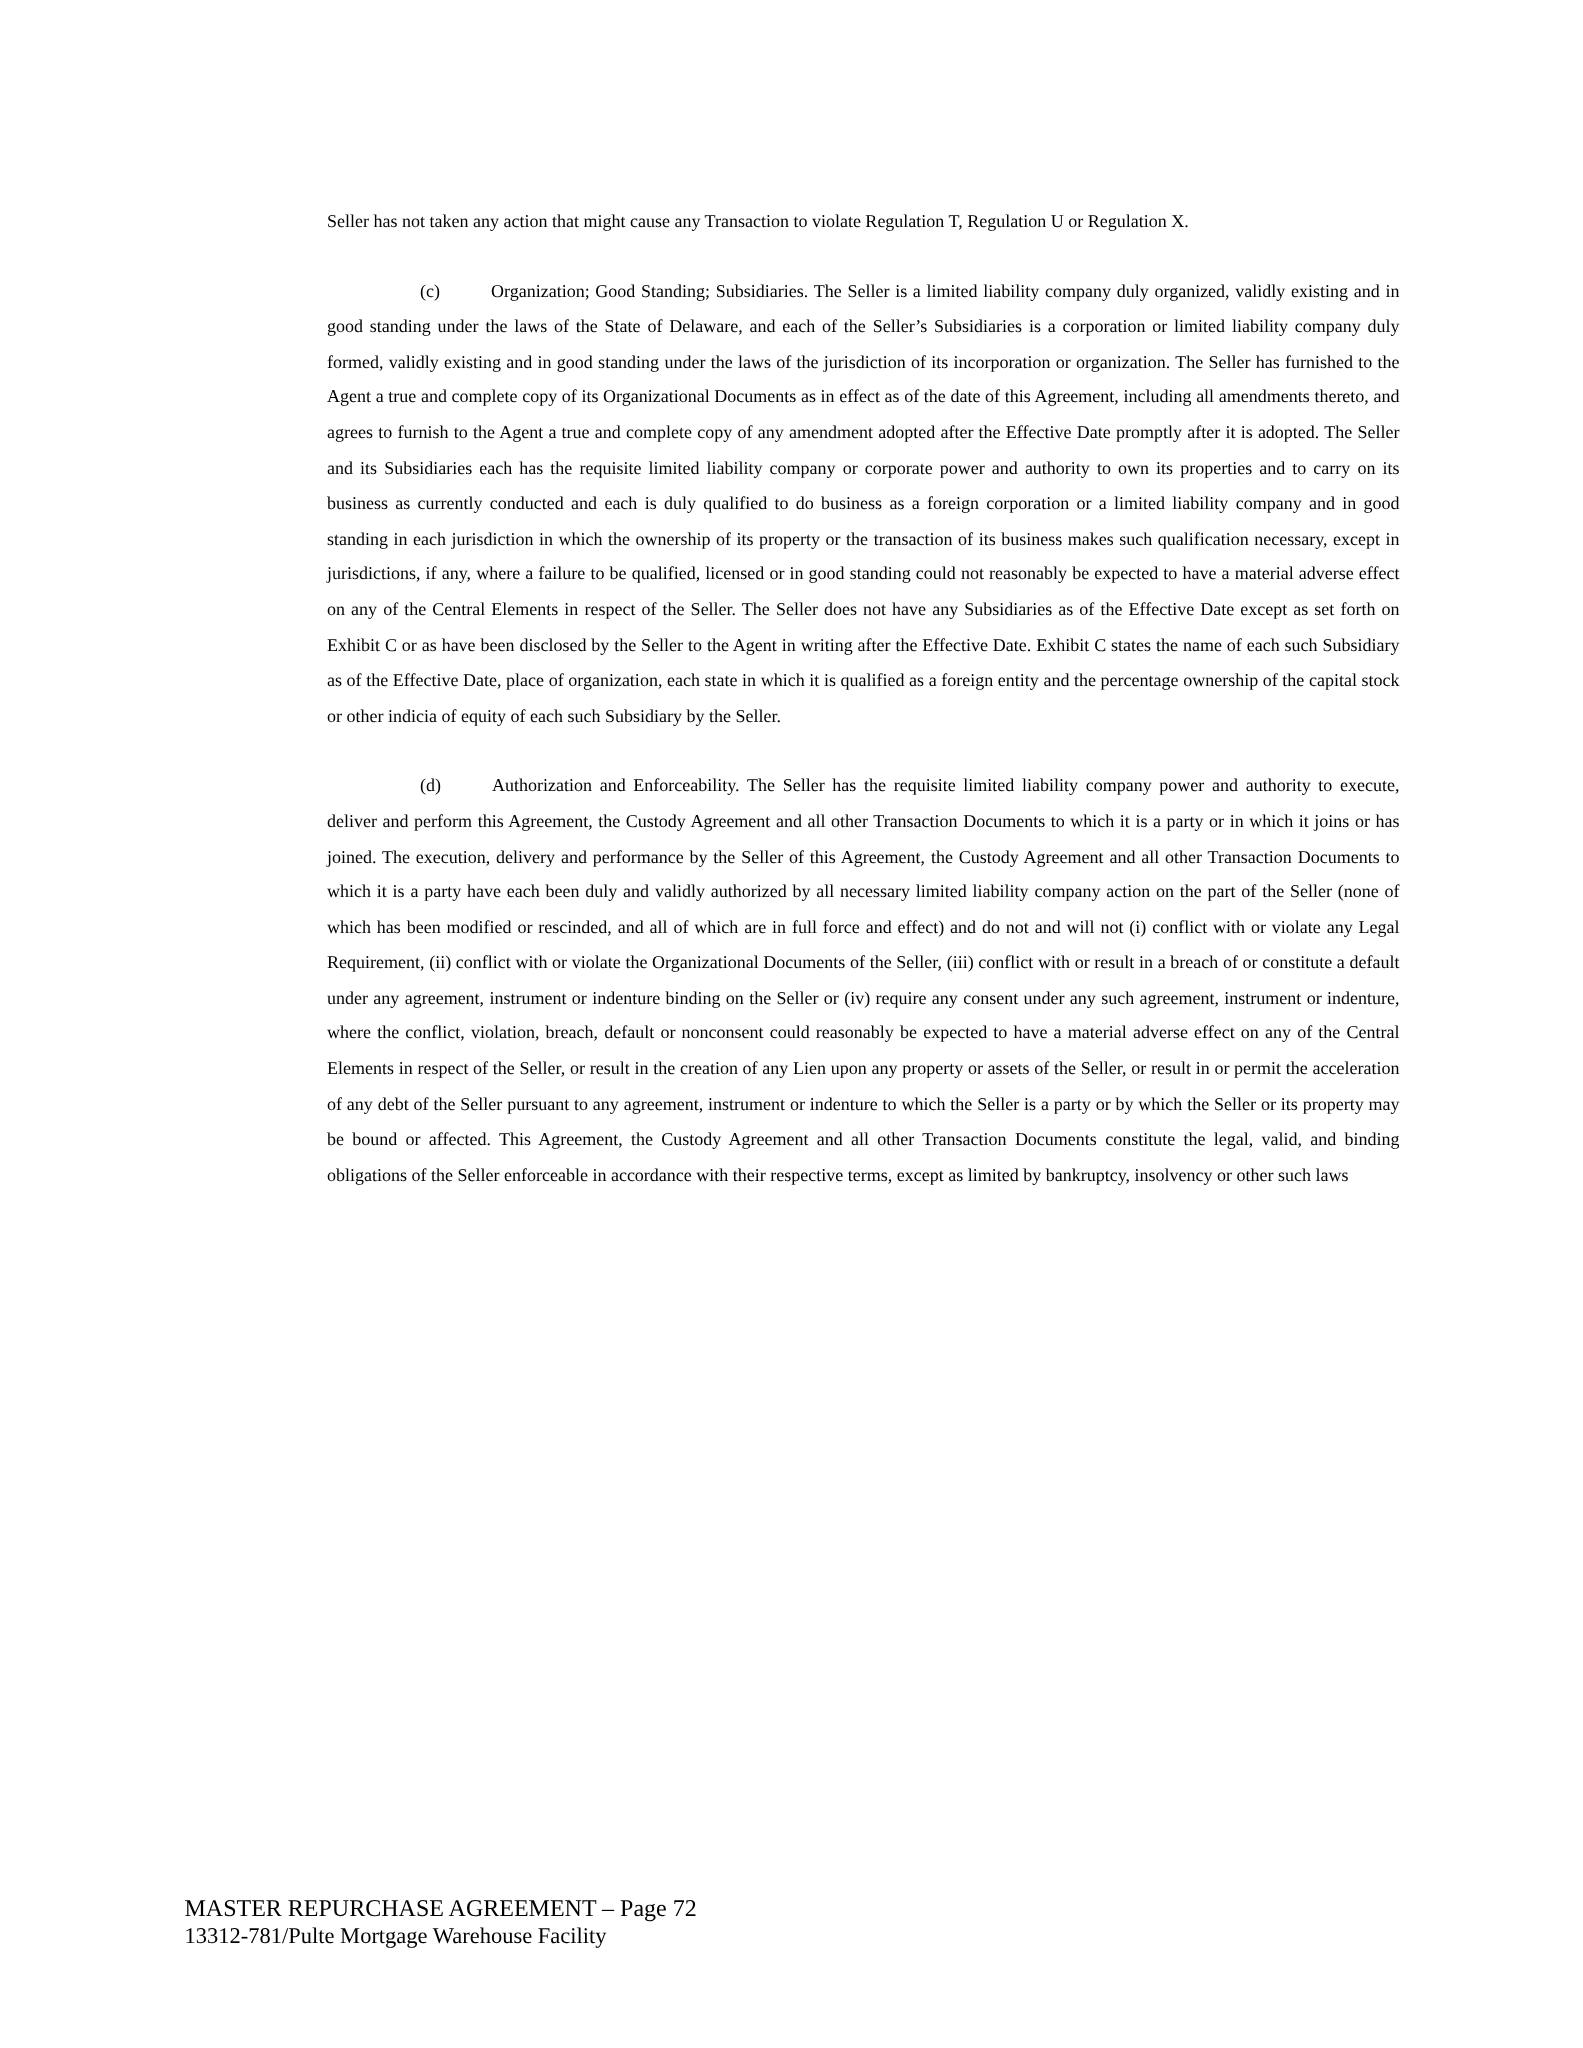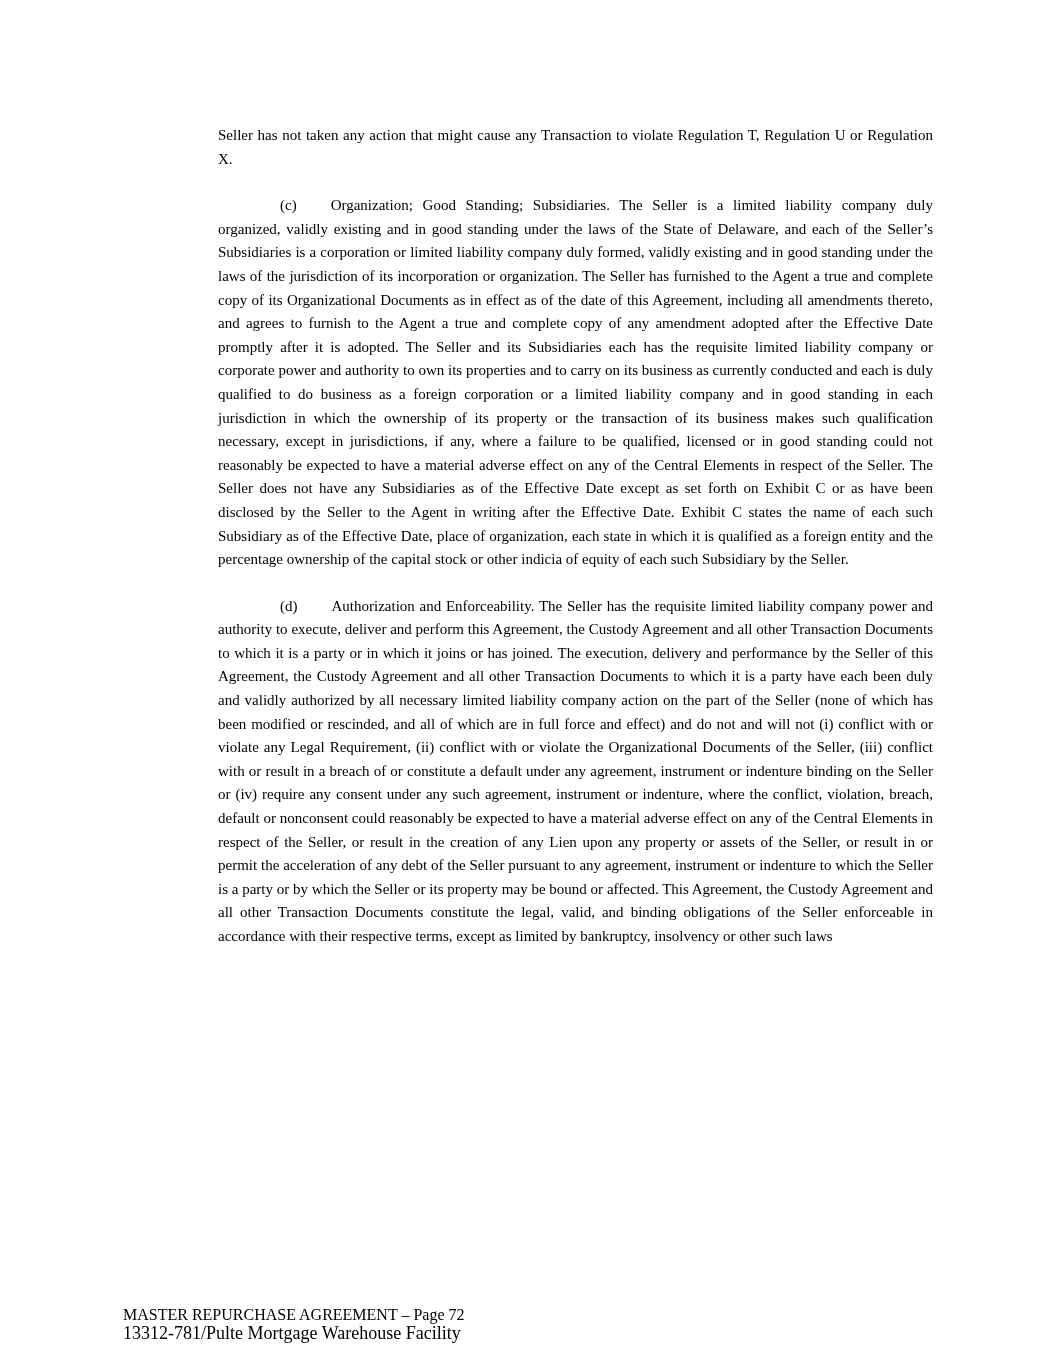"Seller has not taken any" .para { font-size: 15px -> 12px; margin: 4px 0 23px 0 -> 16px 0 23px 0 }
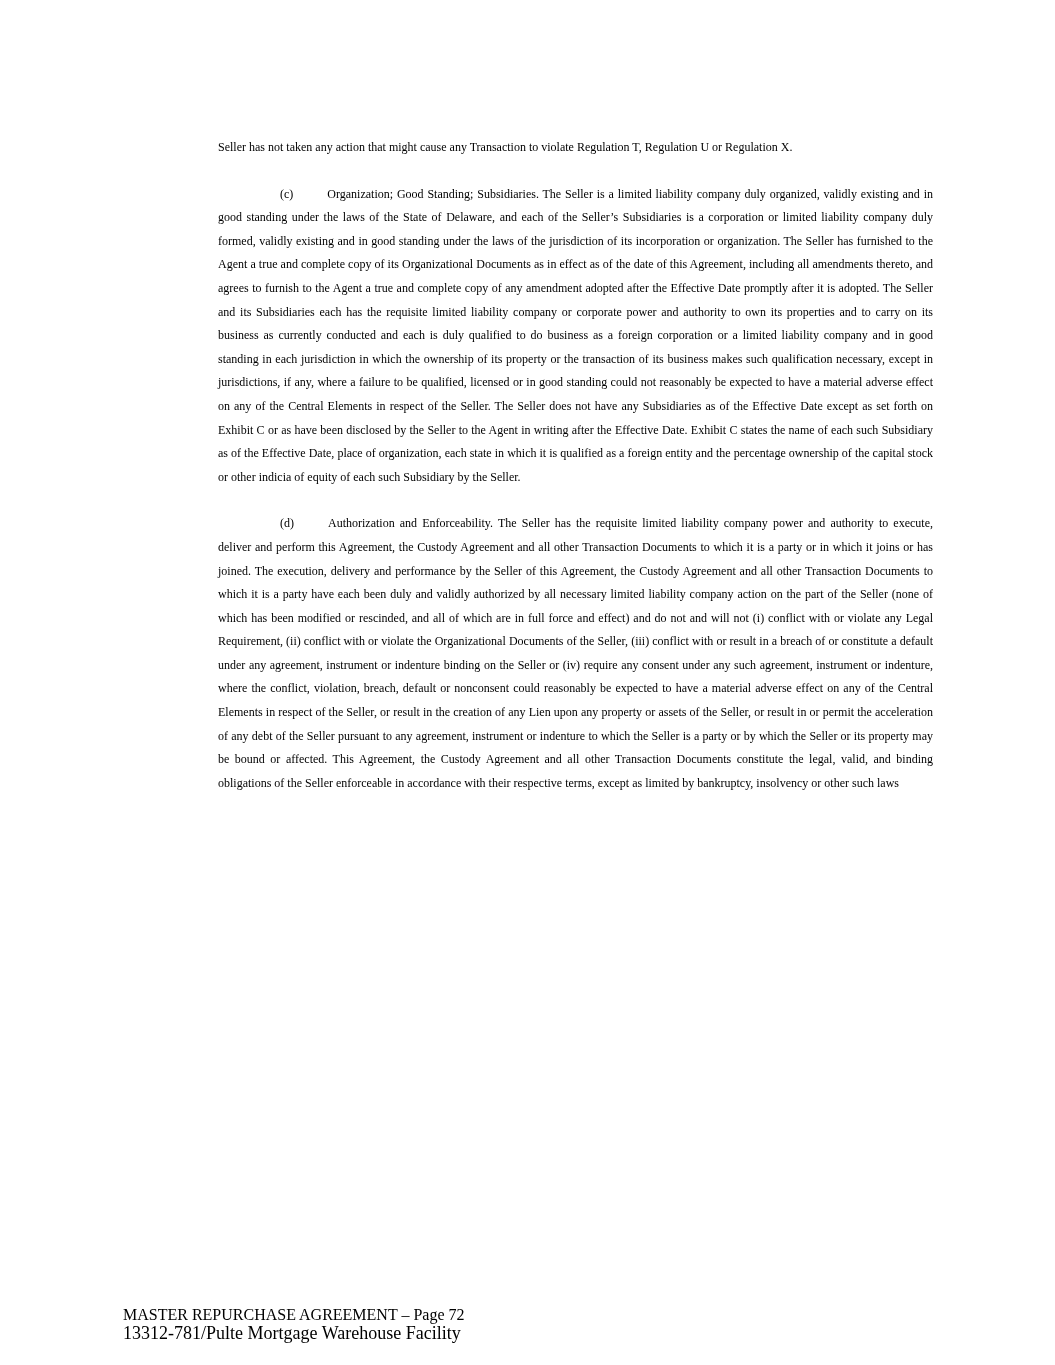"MASTER REPURCHASE AGREEMENT – Page" .footer { margin-top: 42px -> none }
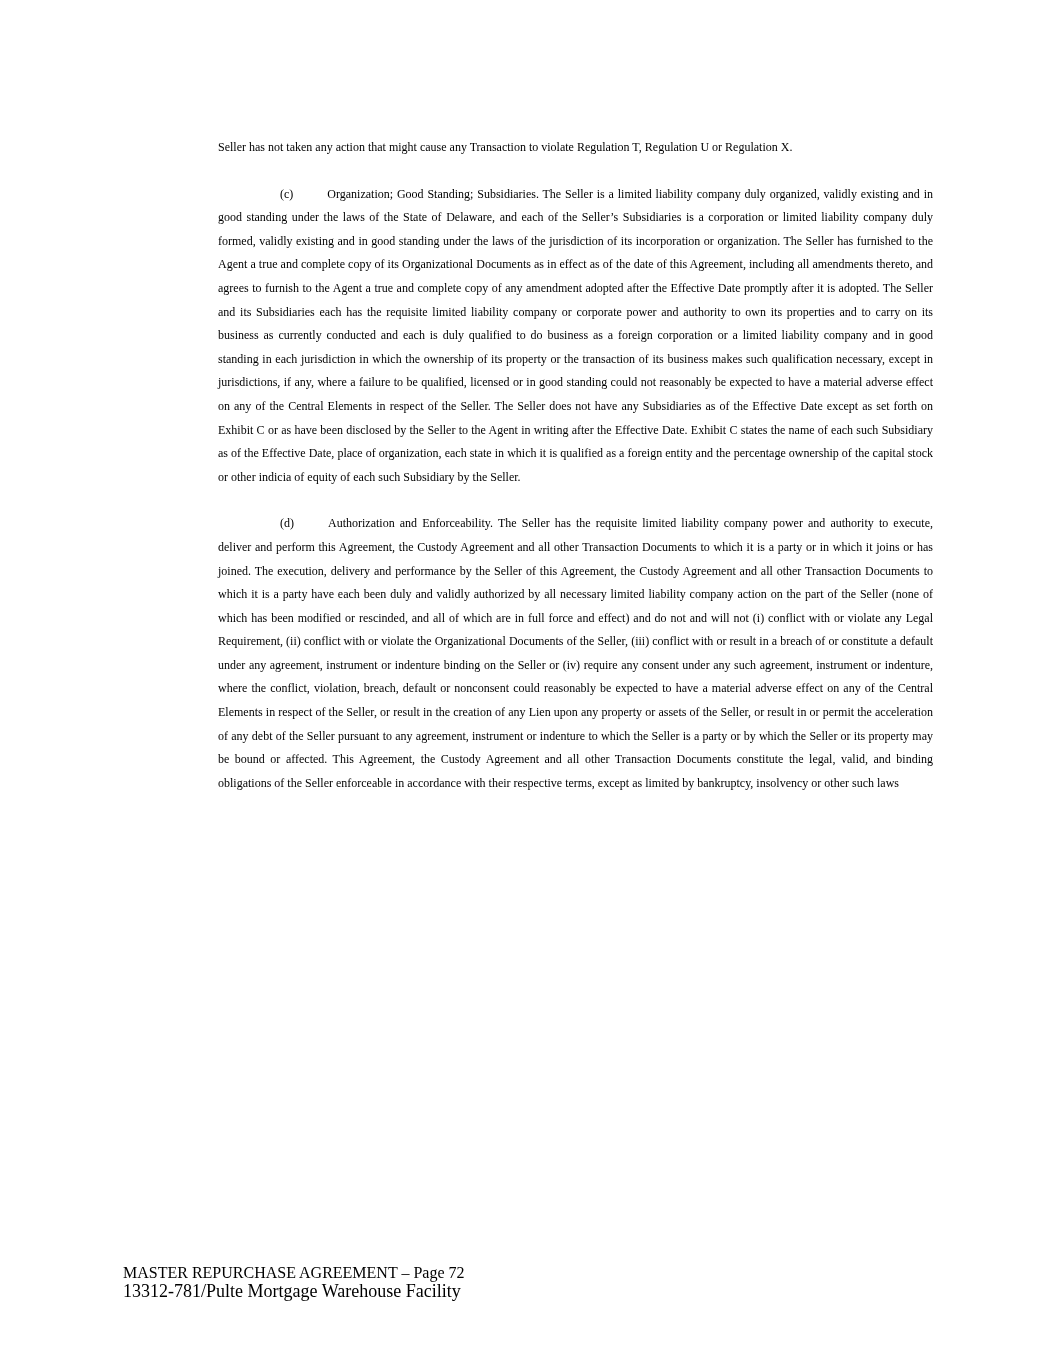"13312-781/Pulte Mortgage Warehouse" .footer-line2 { font-size: 18px -> 15px }
